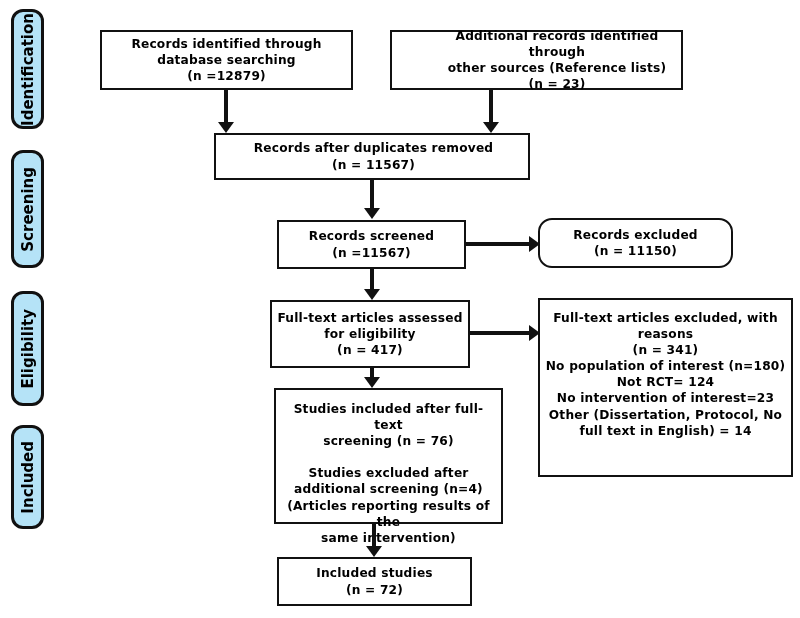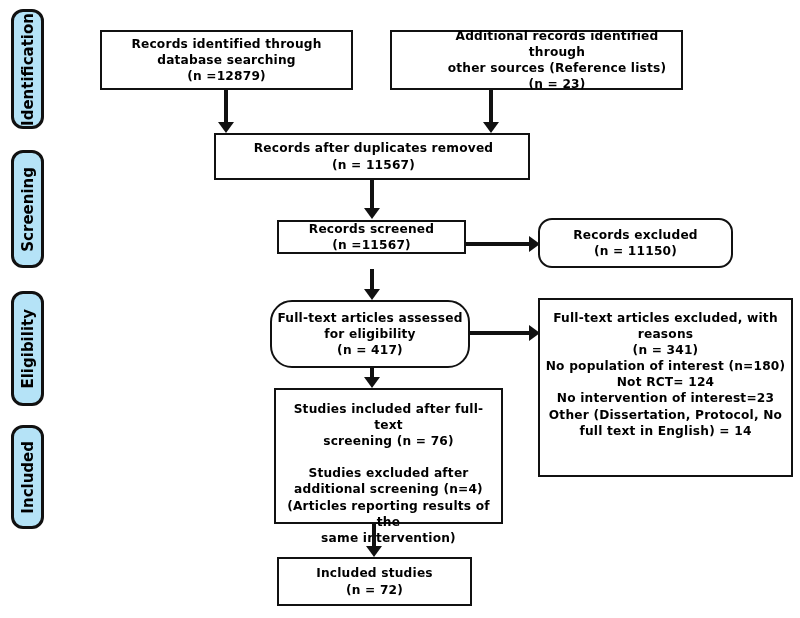"Records screened" div.fbox { height: 34px -> 49px }
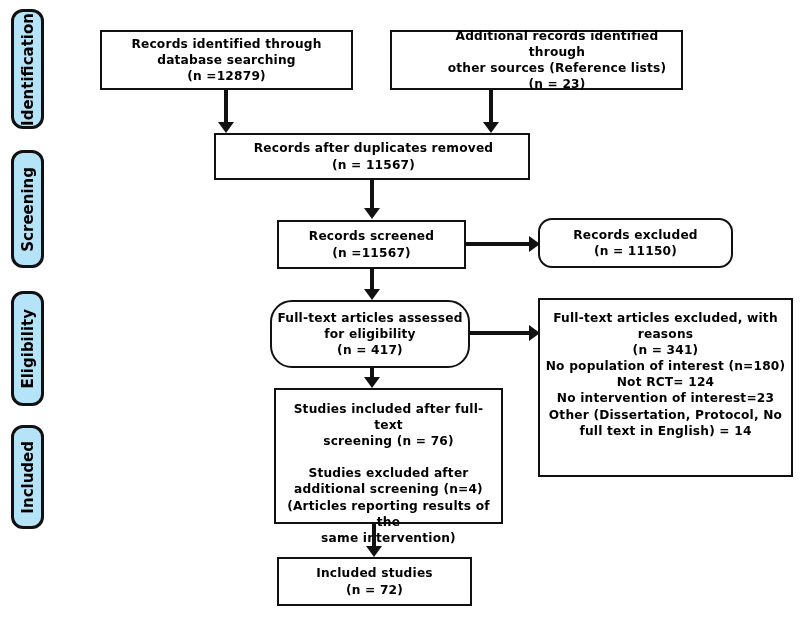"Full-text articles assessed" div.fbox { border-radius: 22px -> none }
